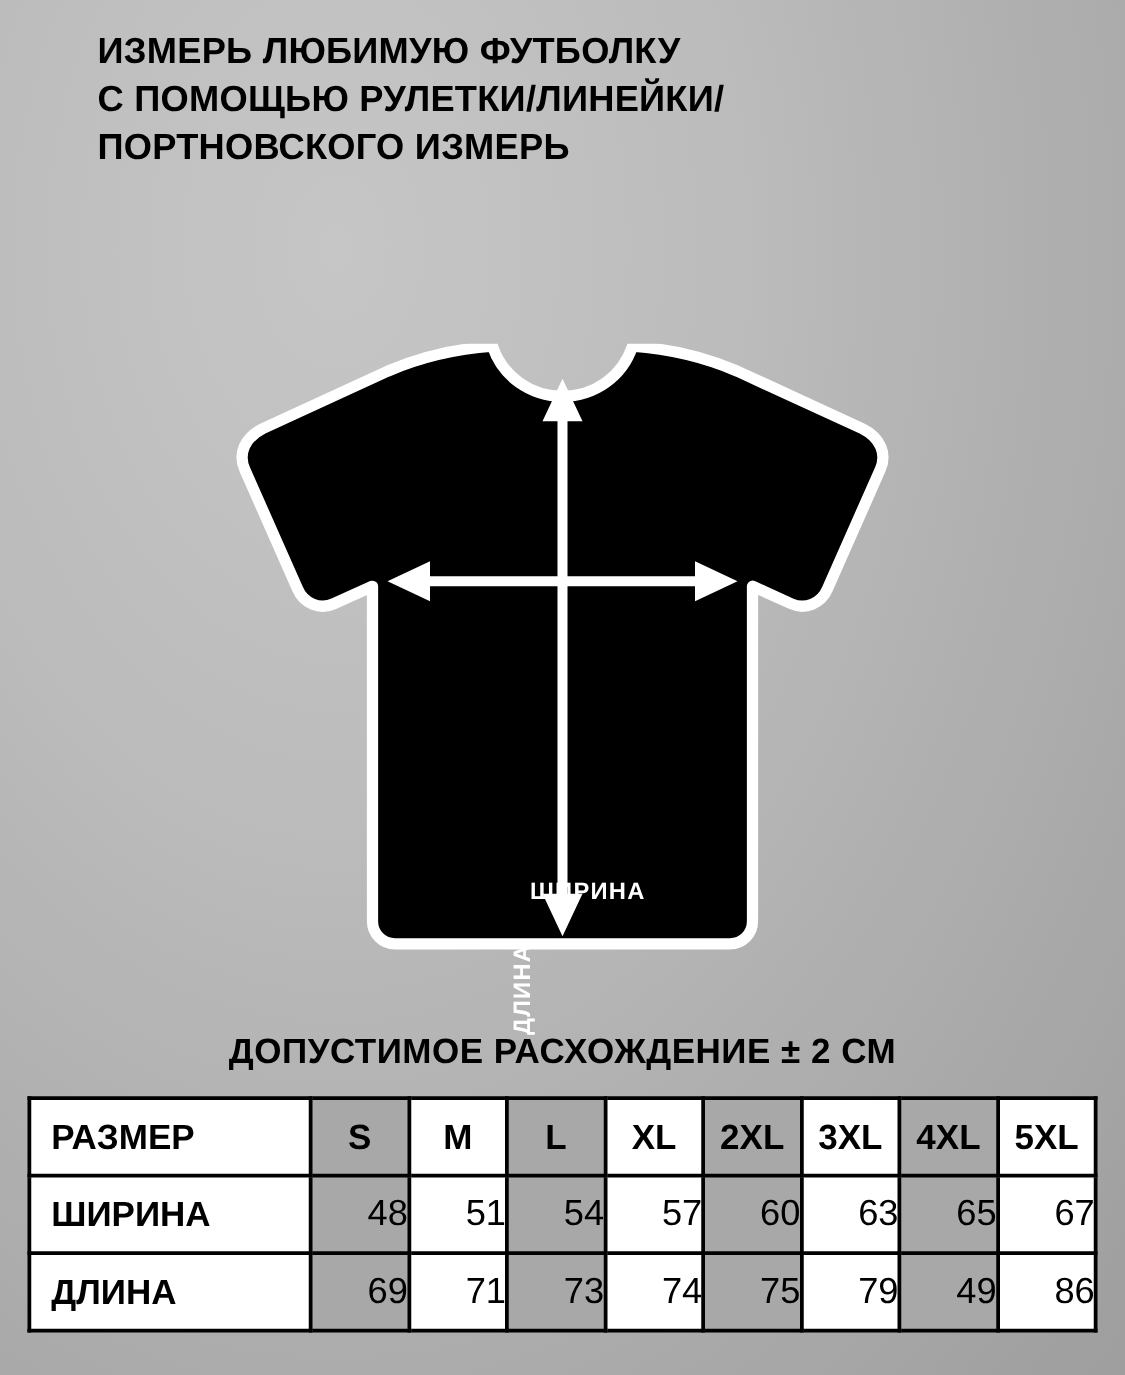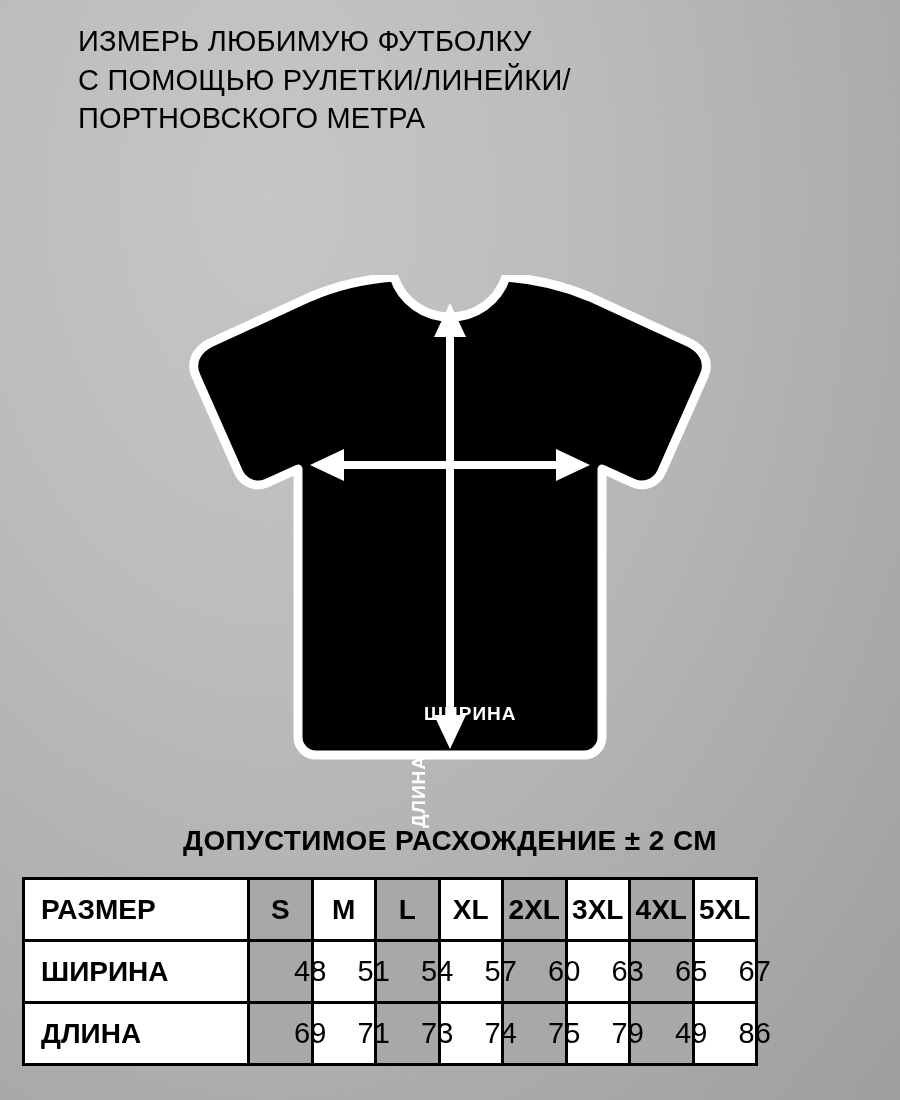"ИЗМЕРЬ ЛЮБИМУЮ ФУТБОЛКУ" .headline-line { font-weight: normal -> bold }
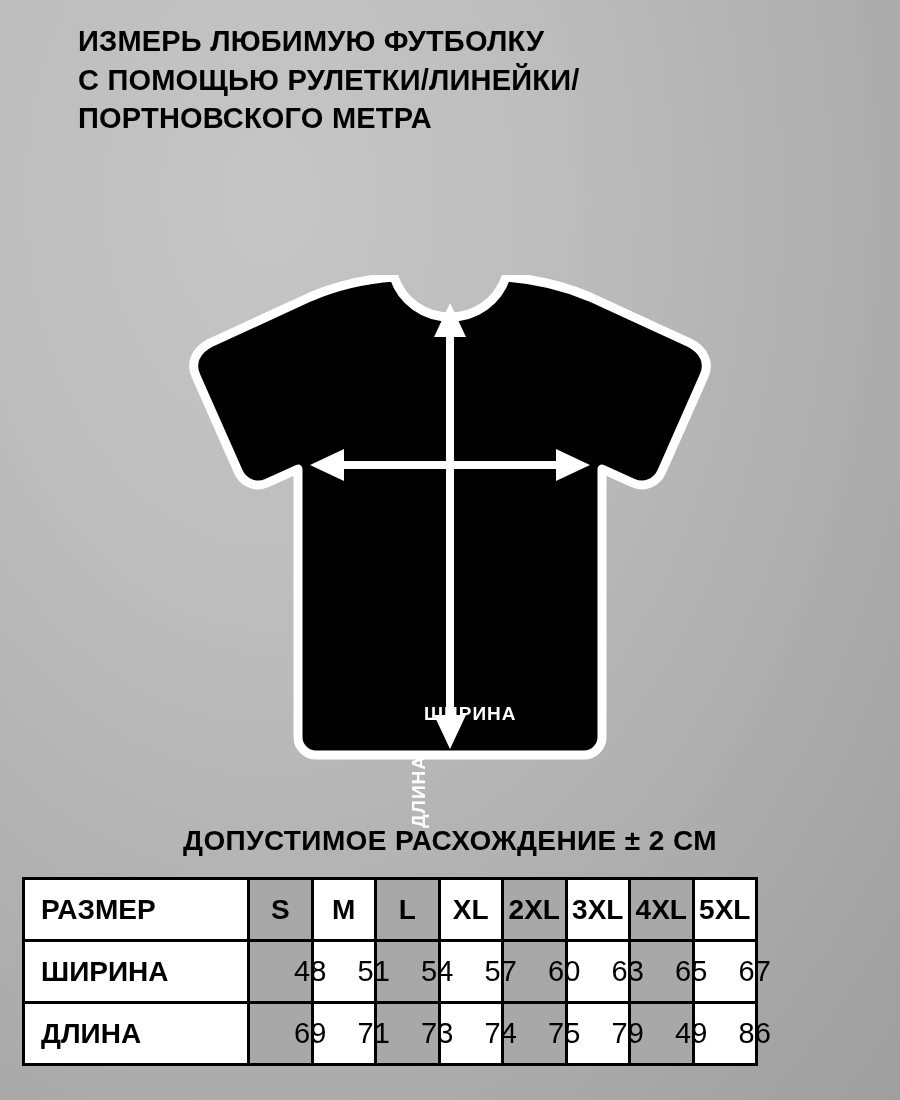"ПОРТНОВСКОГО МЕТРА" div.headline-line { text: МЕТРА -> ИЗМЕРЬ }
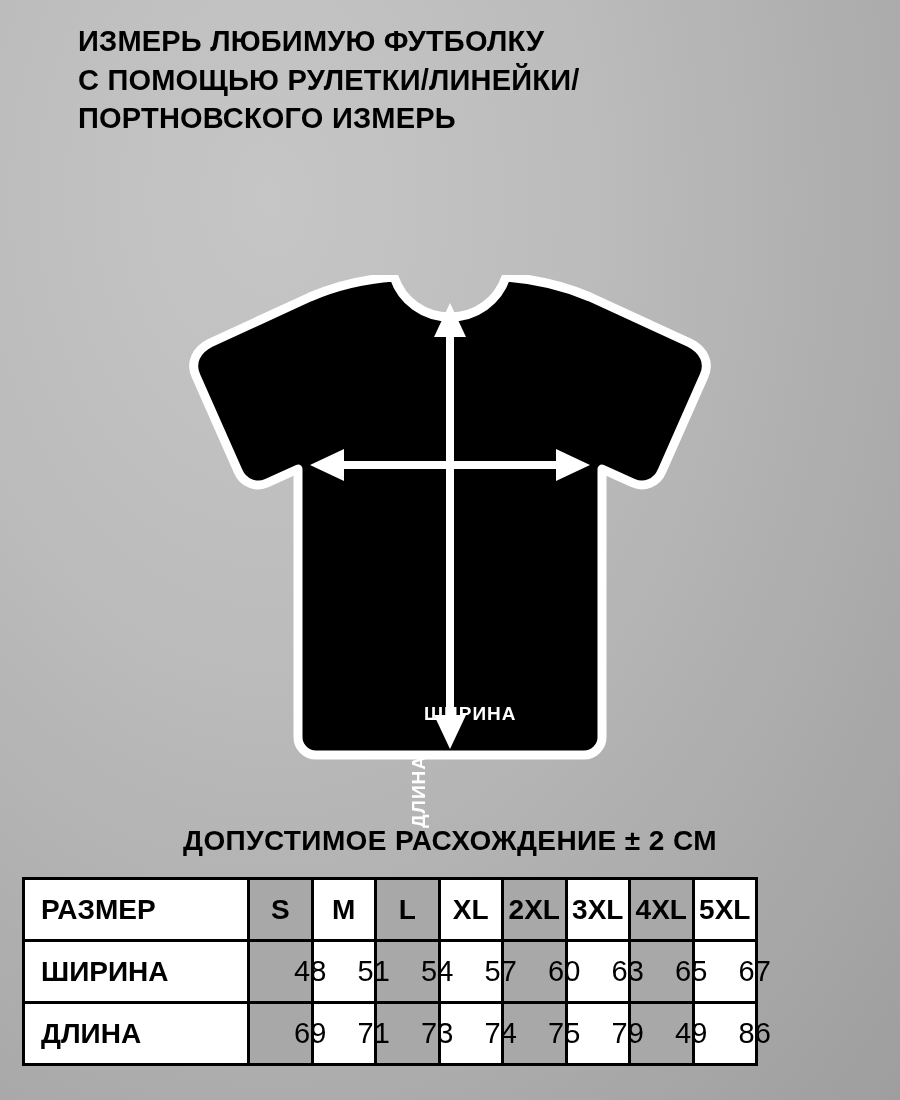"РАЗМЕР" table.size-table { width: 736px -> 856px }
